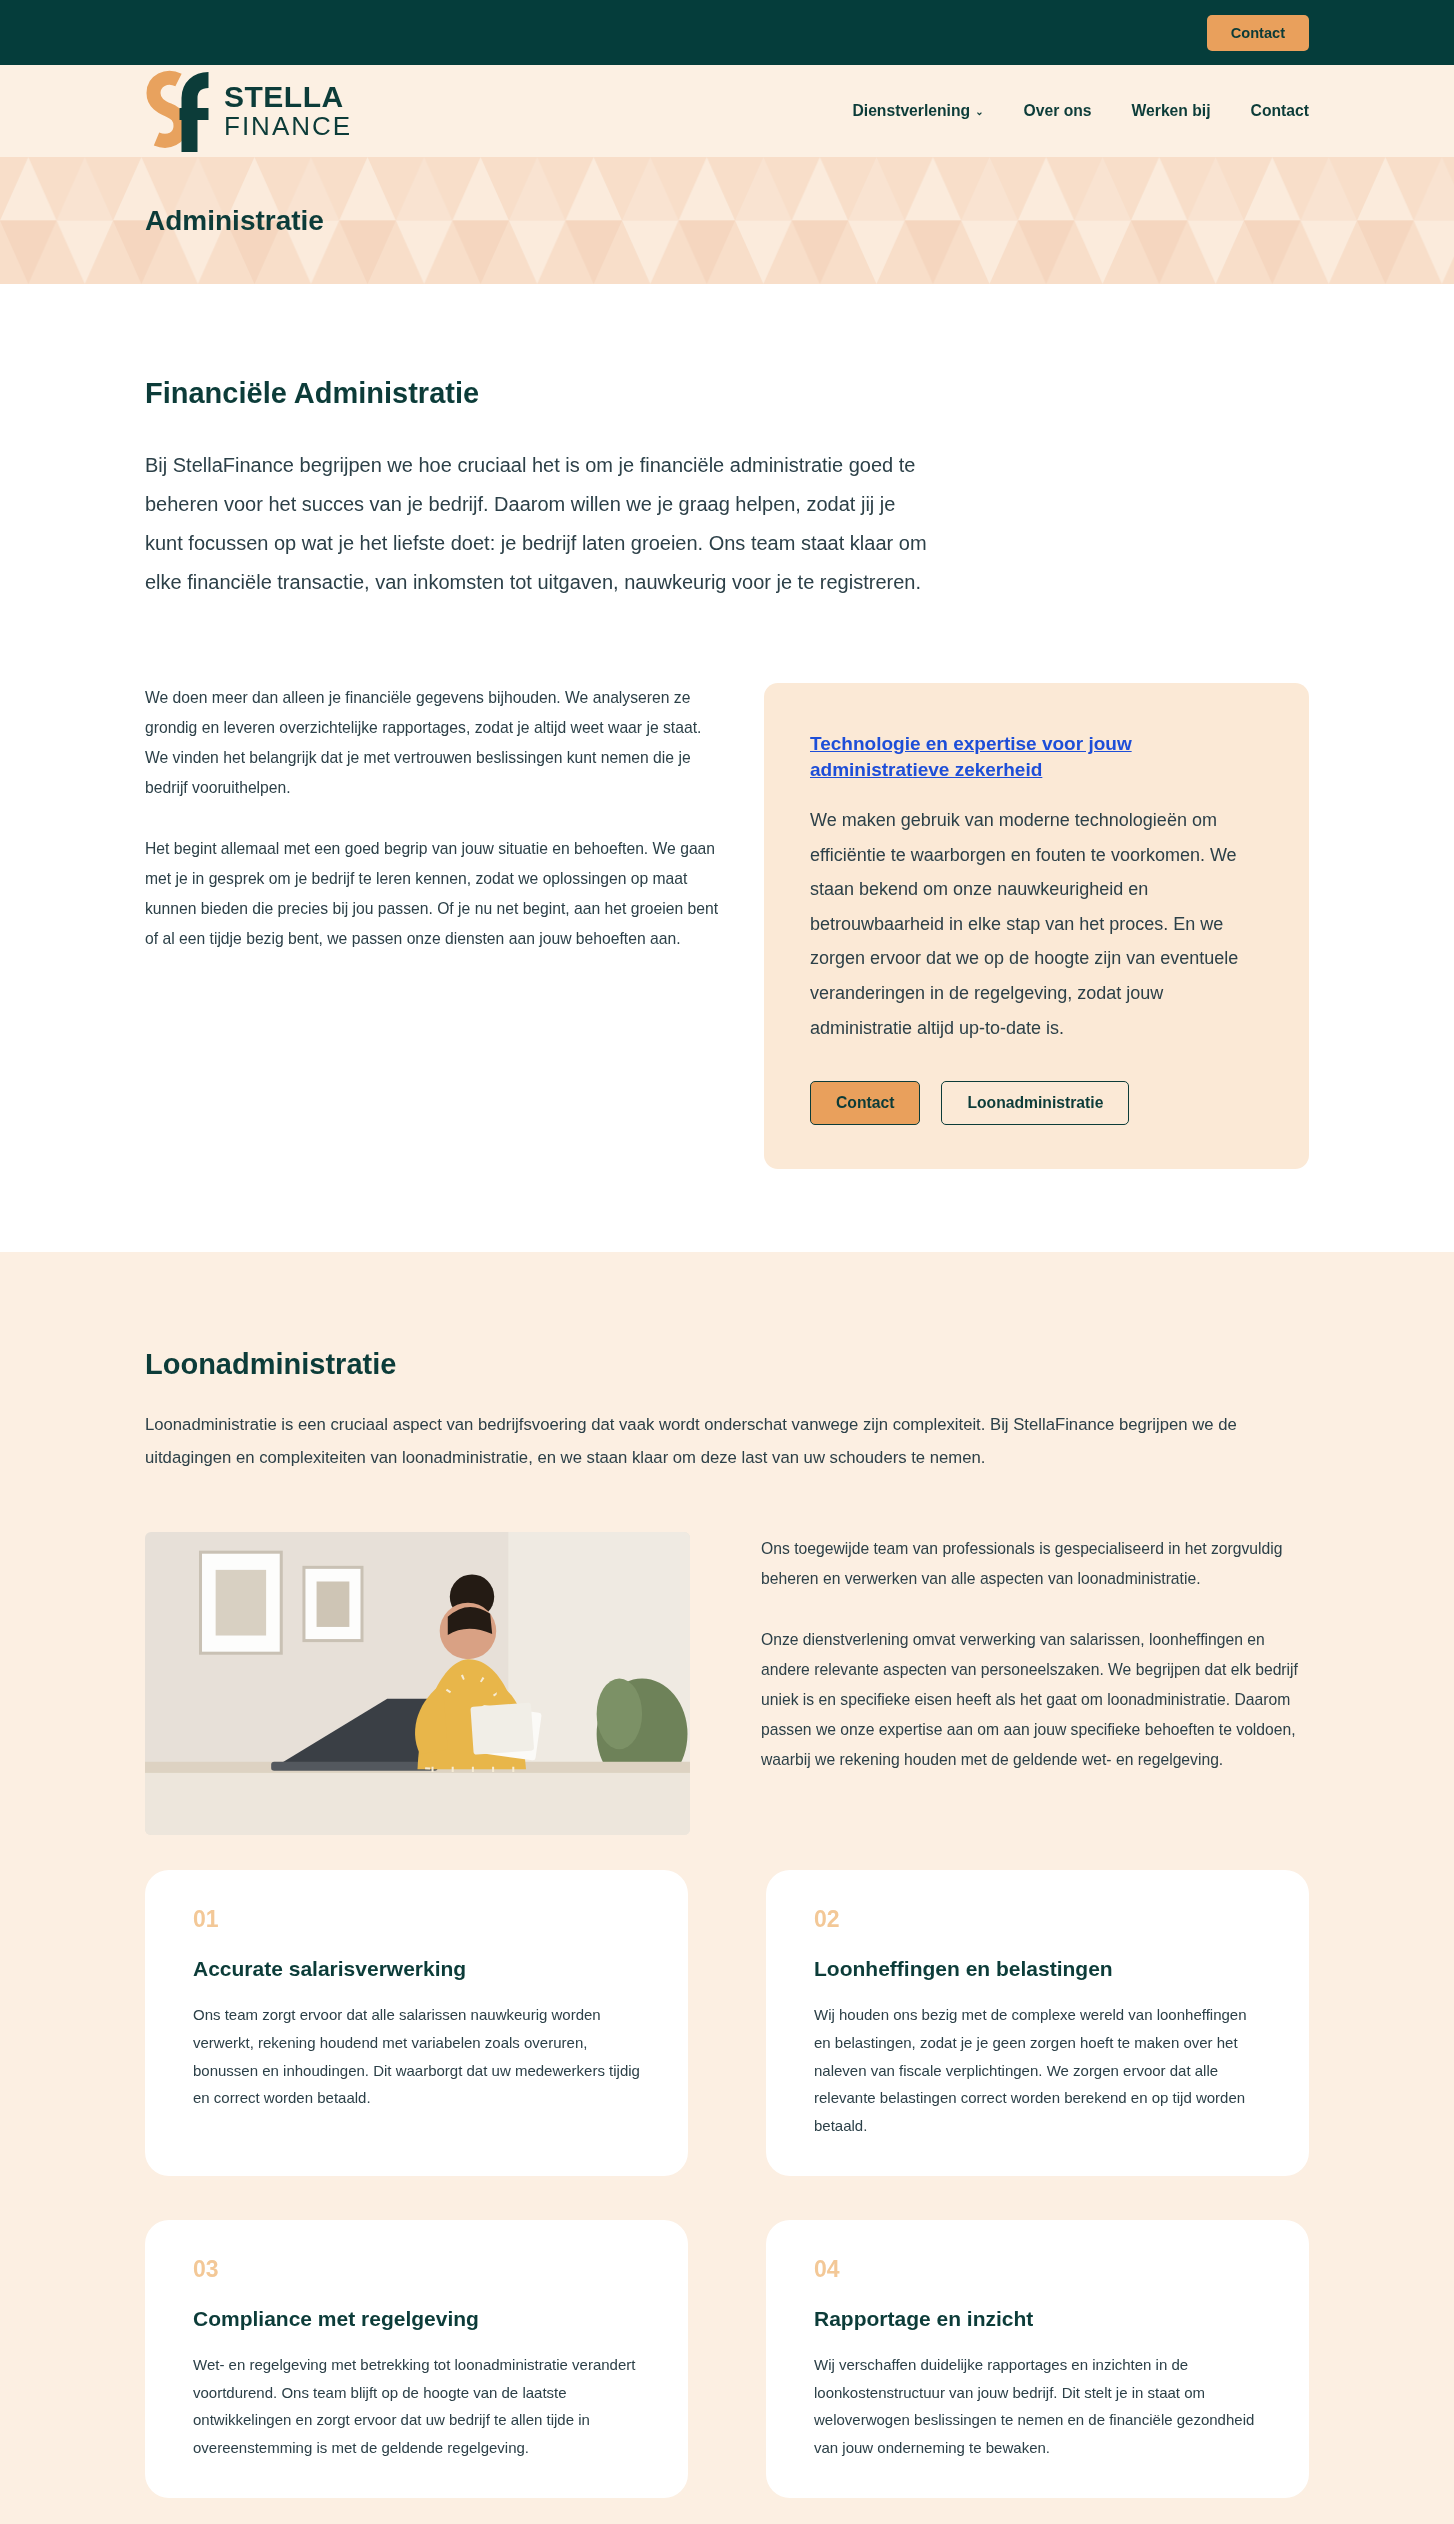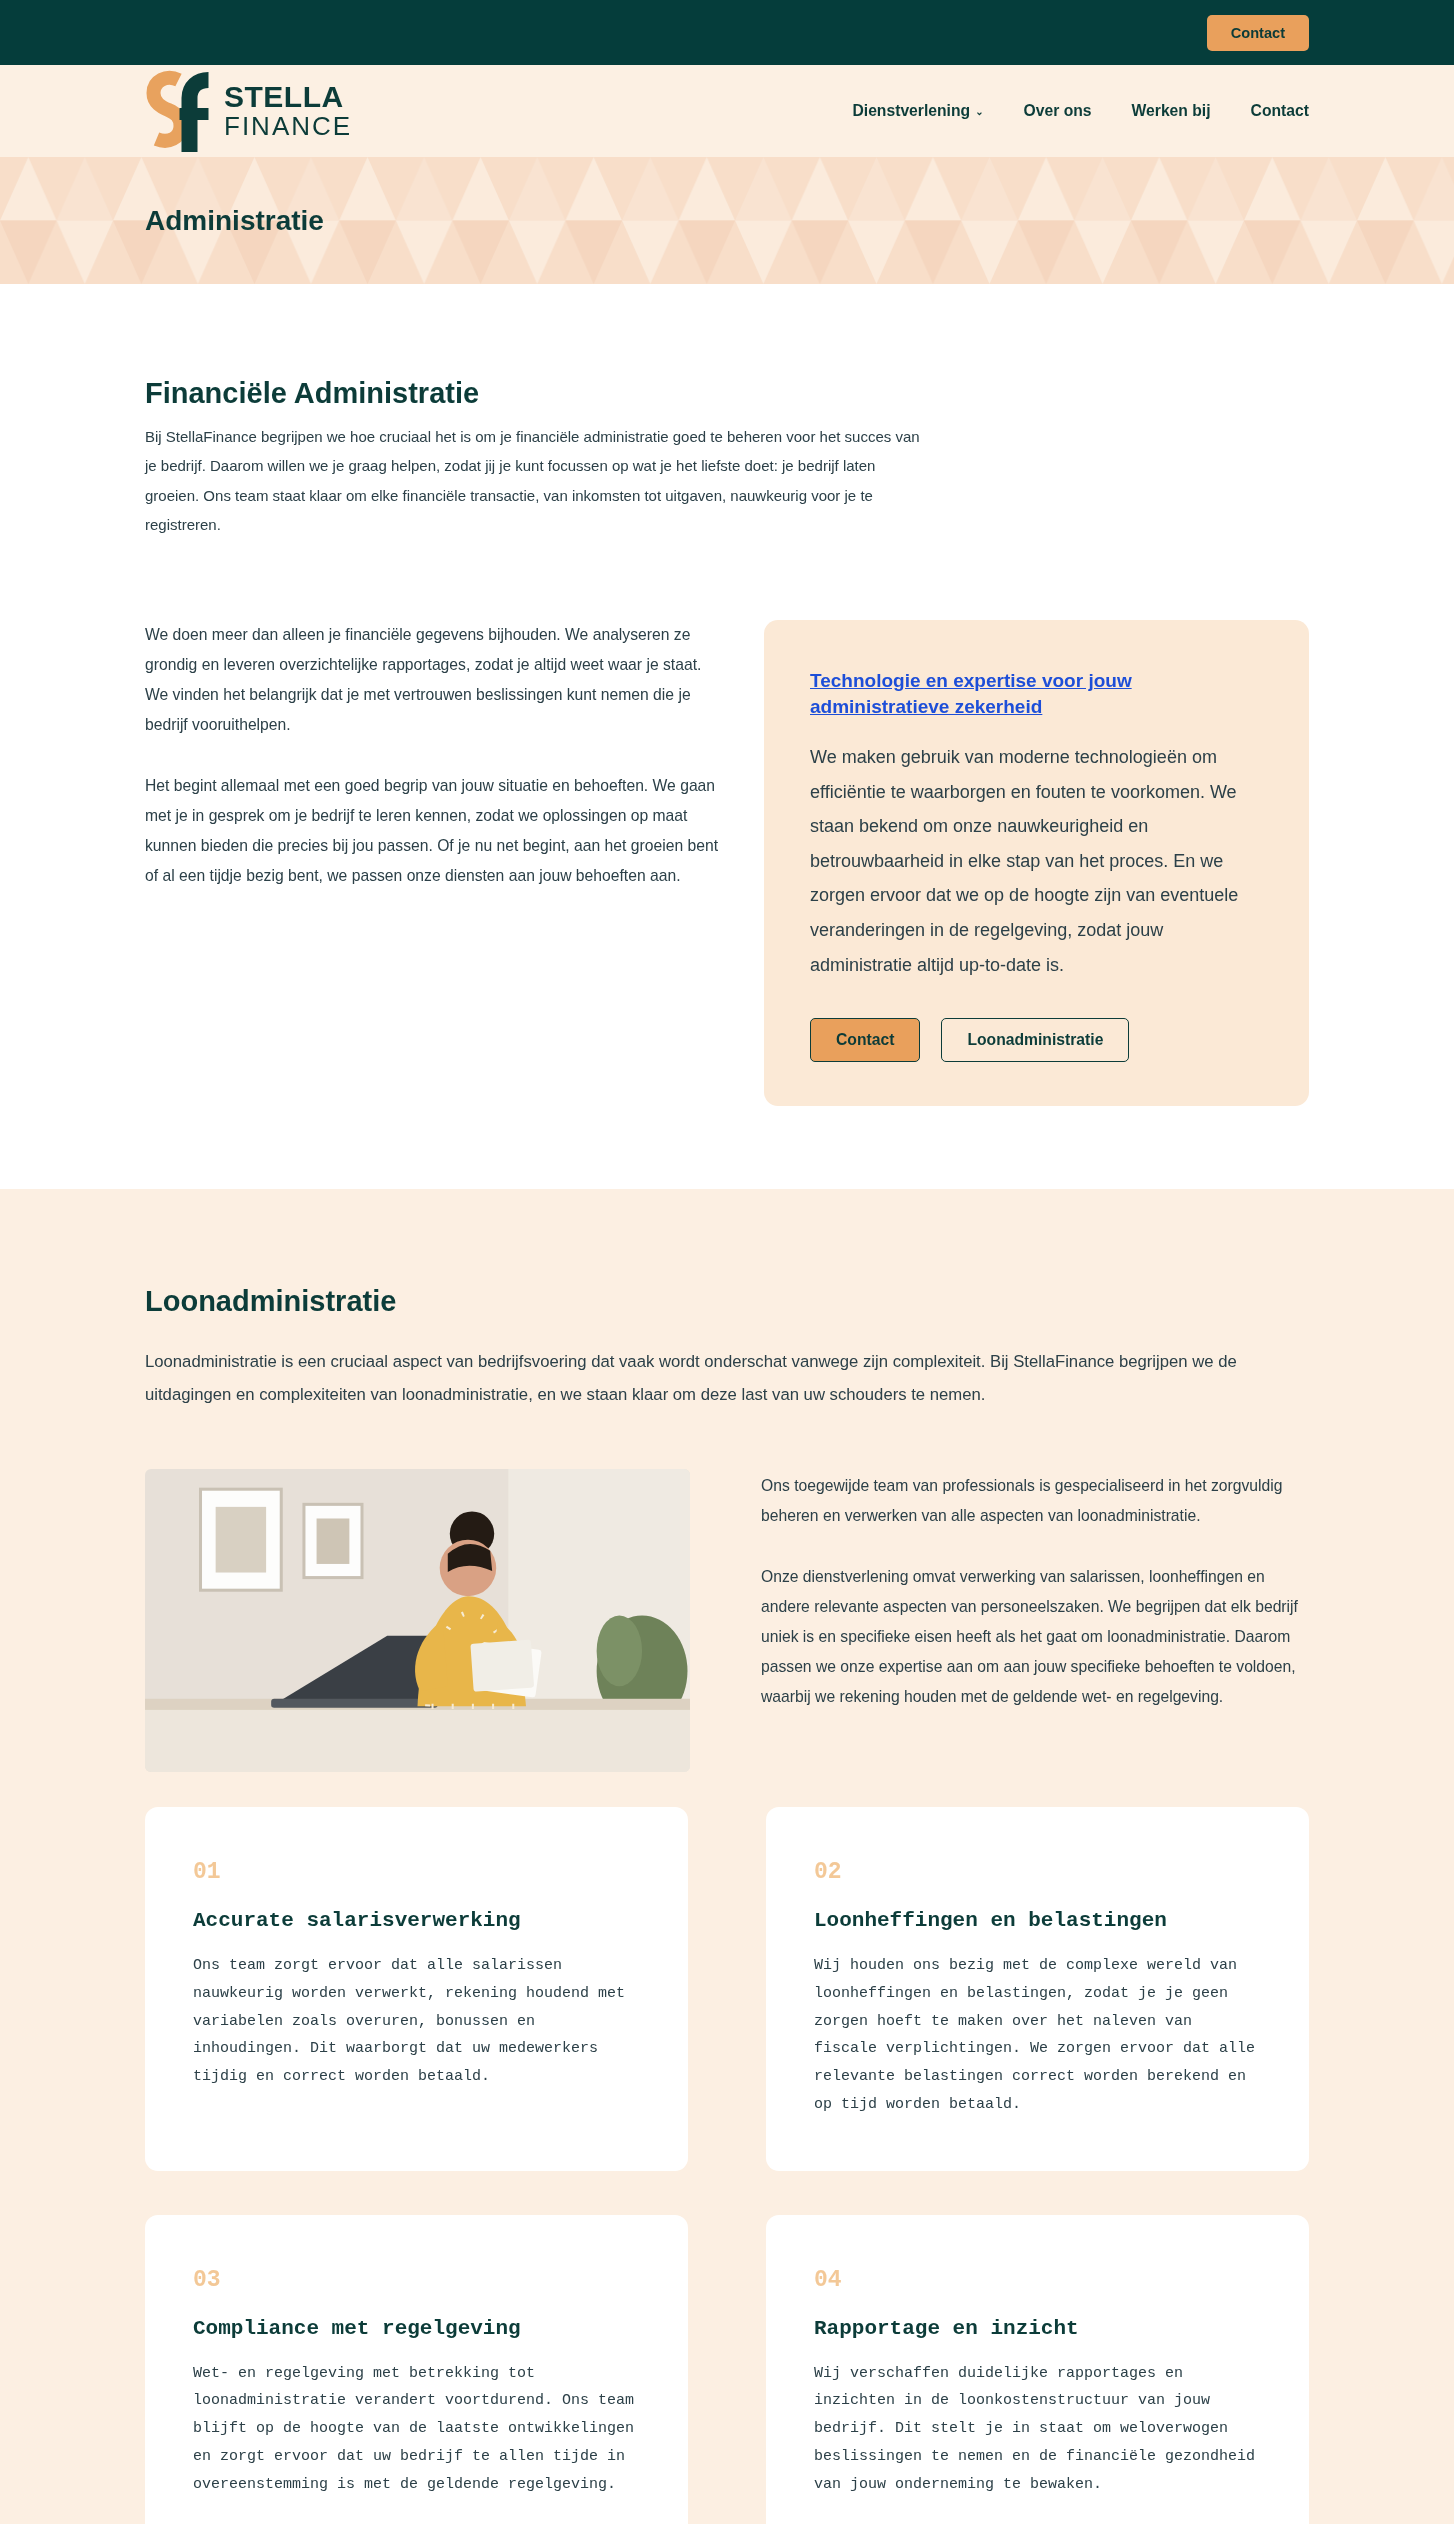"Bij StellaFinance begrijpen we hoe" .lead { font-size: 15px -> 20px; margin-top: 12px -> 36px }
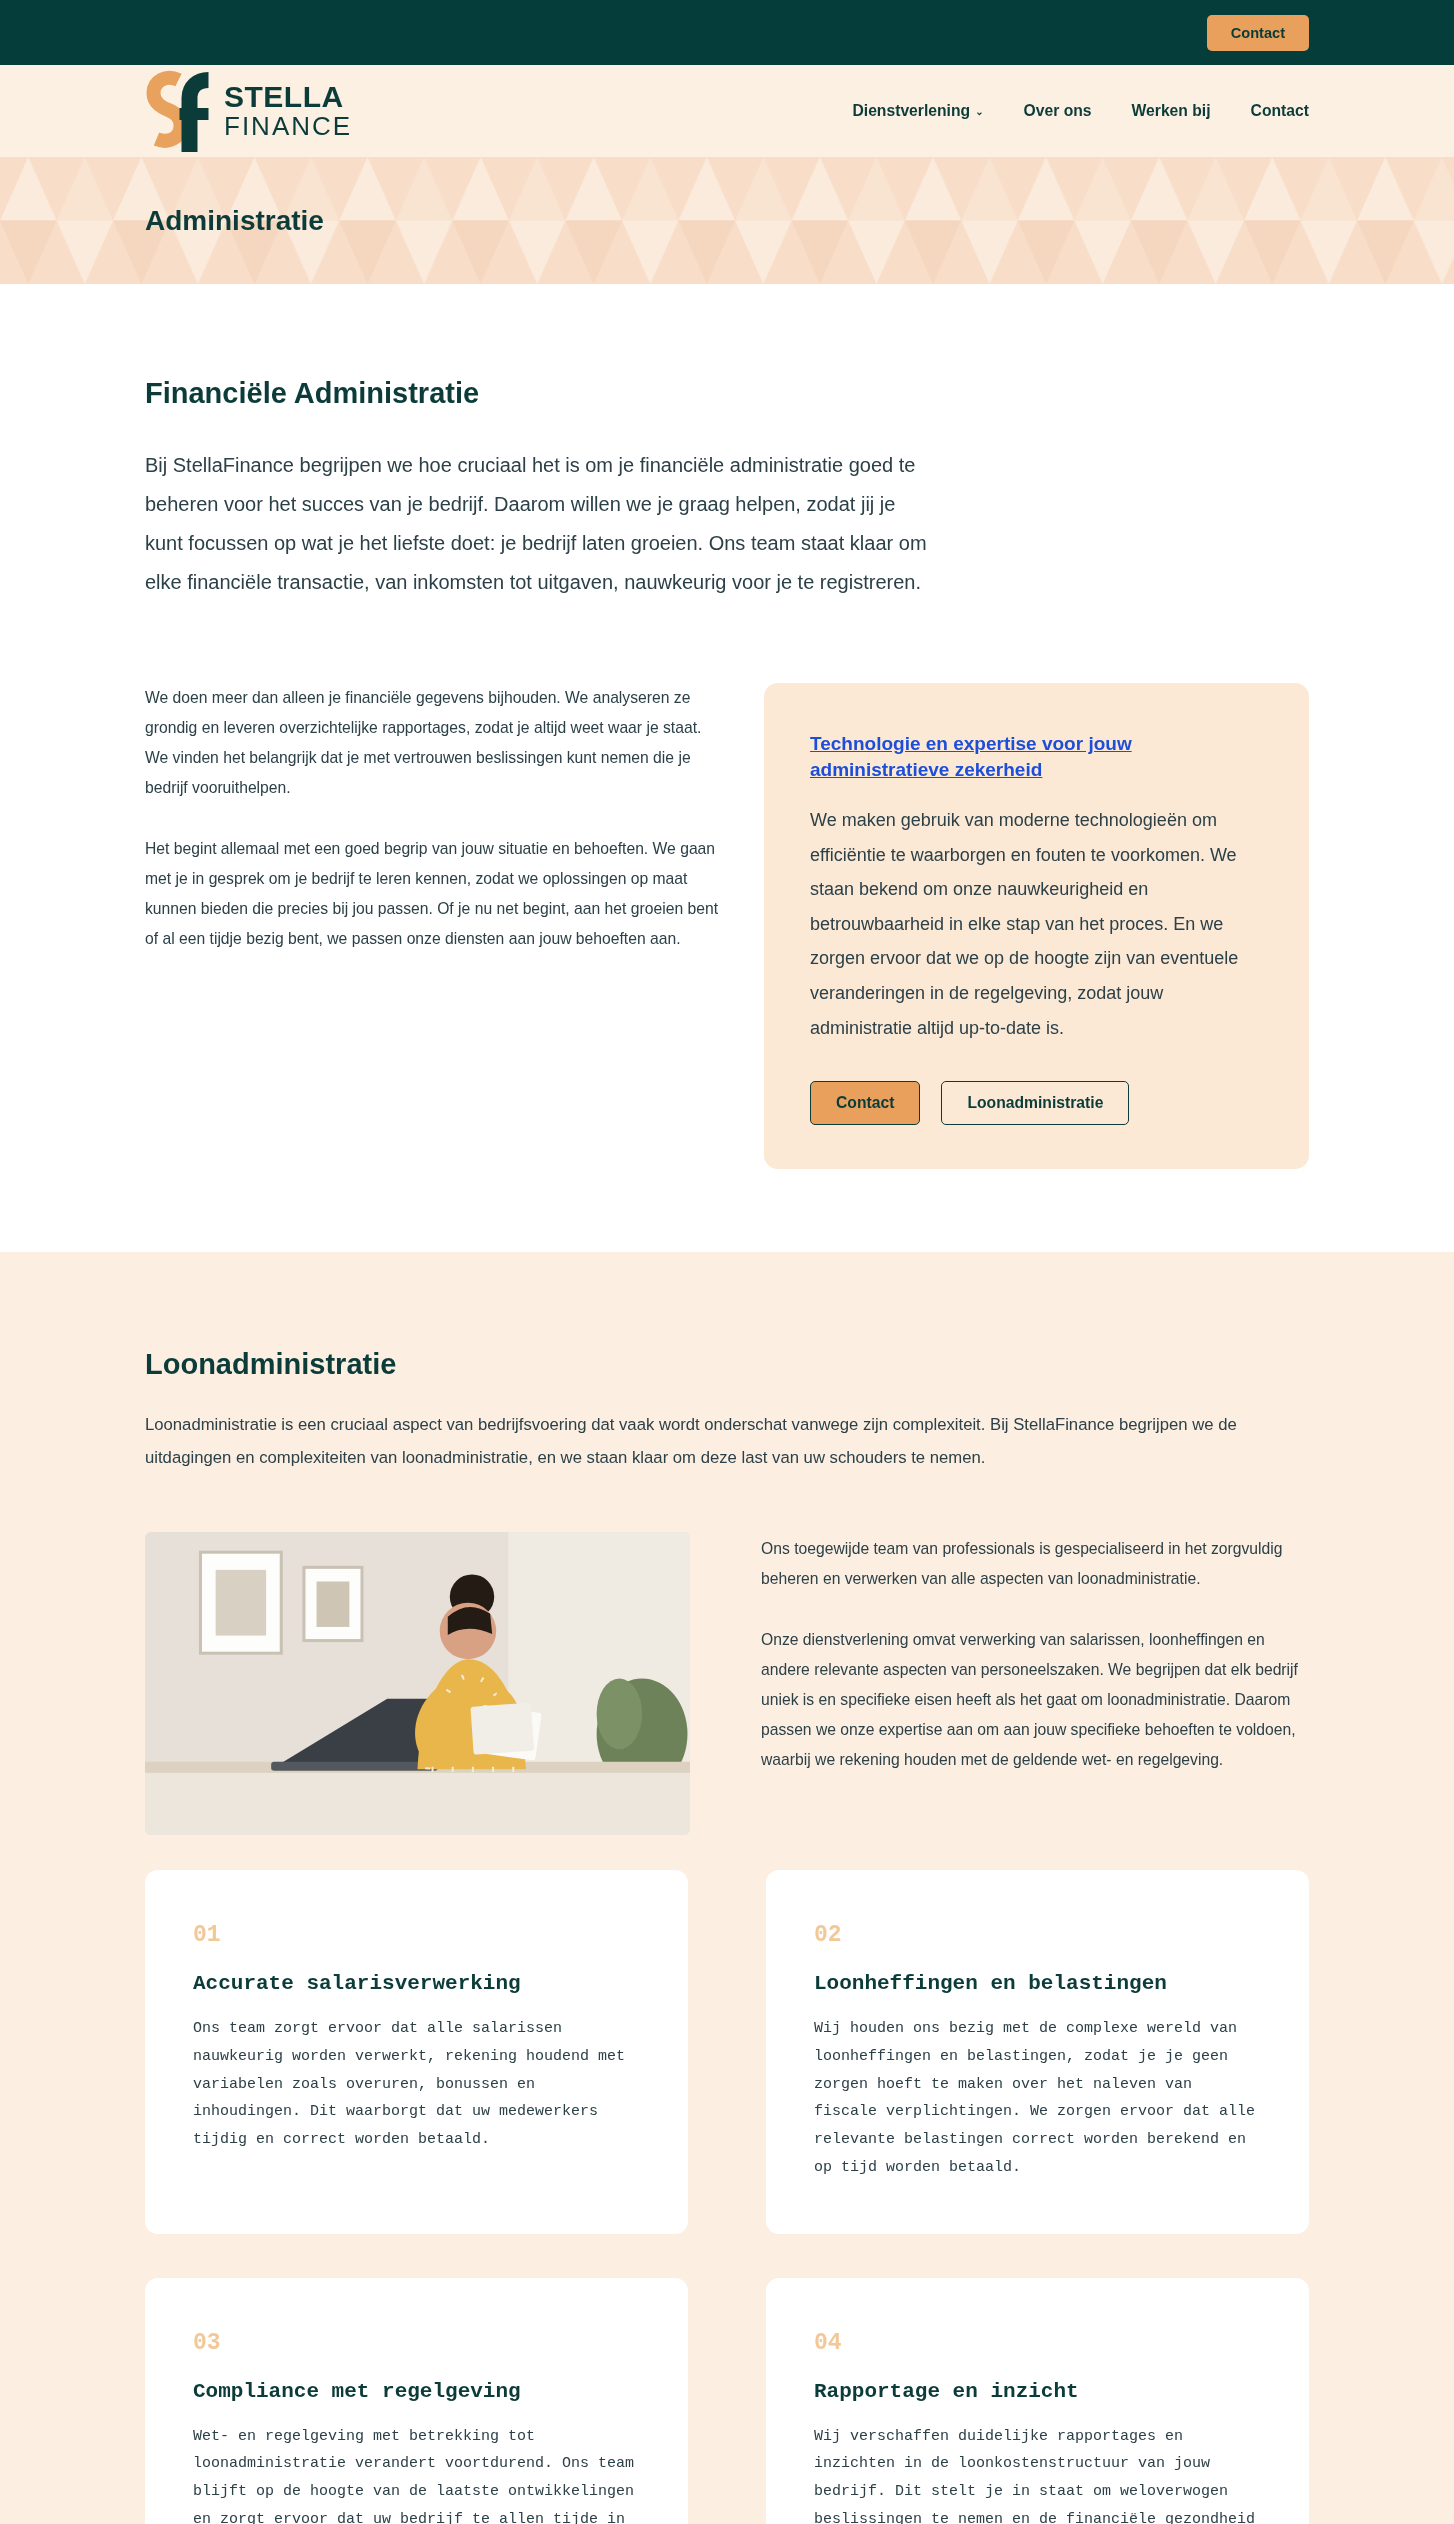"01" .card { border-radius: 13px -> 24px; font-family: Liberation Mono, monospace -> none; padding: 52px 48px -> 36px 48px }
